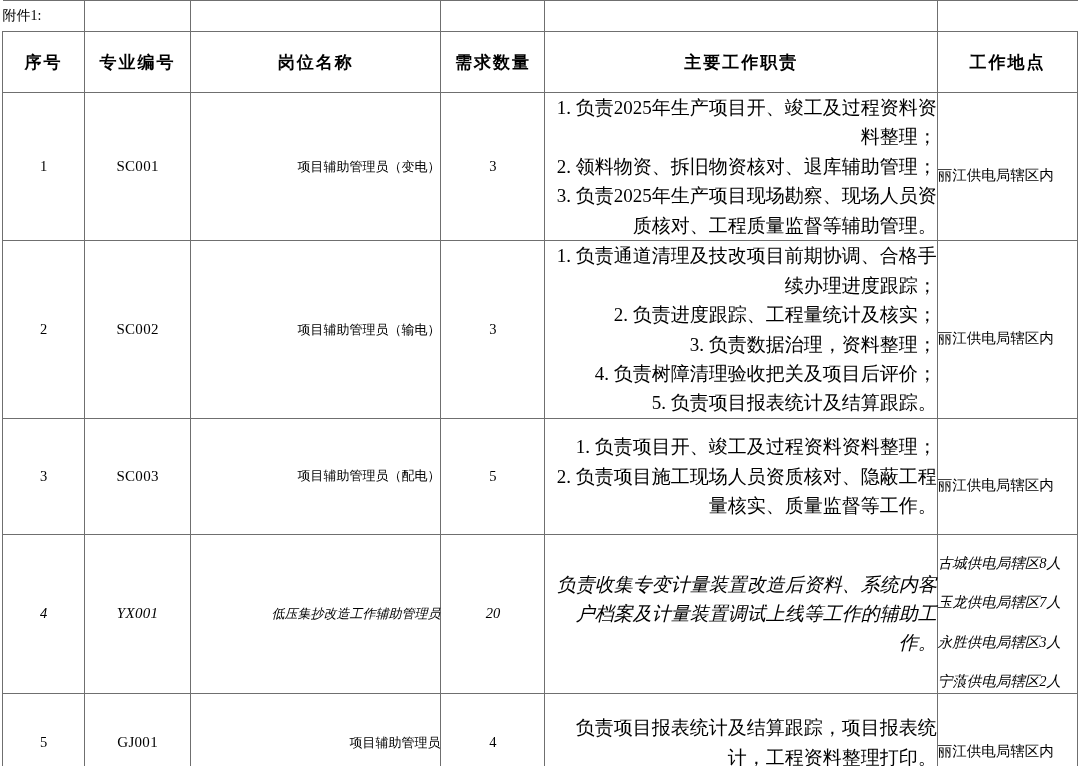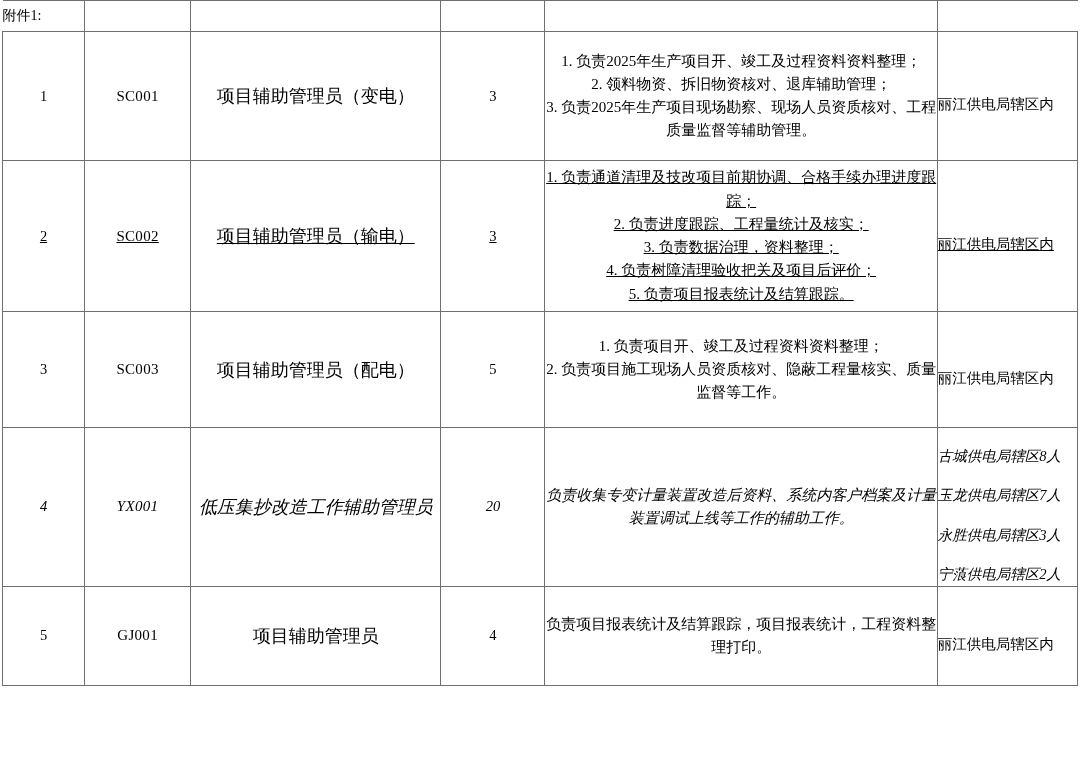"序号" tr.head-row { html: none -> <tr> <td>序号</td> <td>专业编号</td> <td>岗位名称</td> <td>需求数量</td> <td>主要工作职责</td> <td>工作地点</td> </tr> }
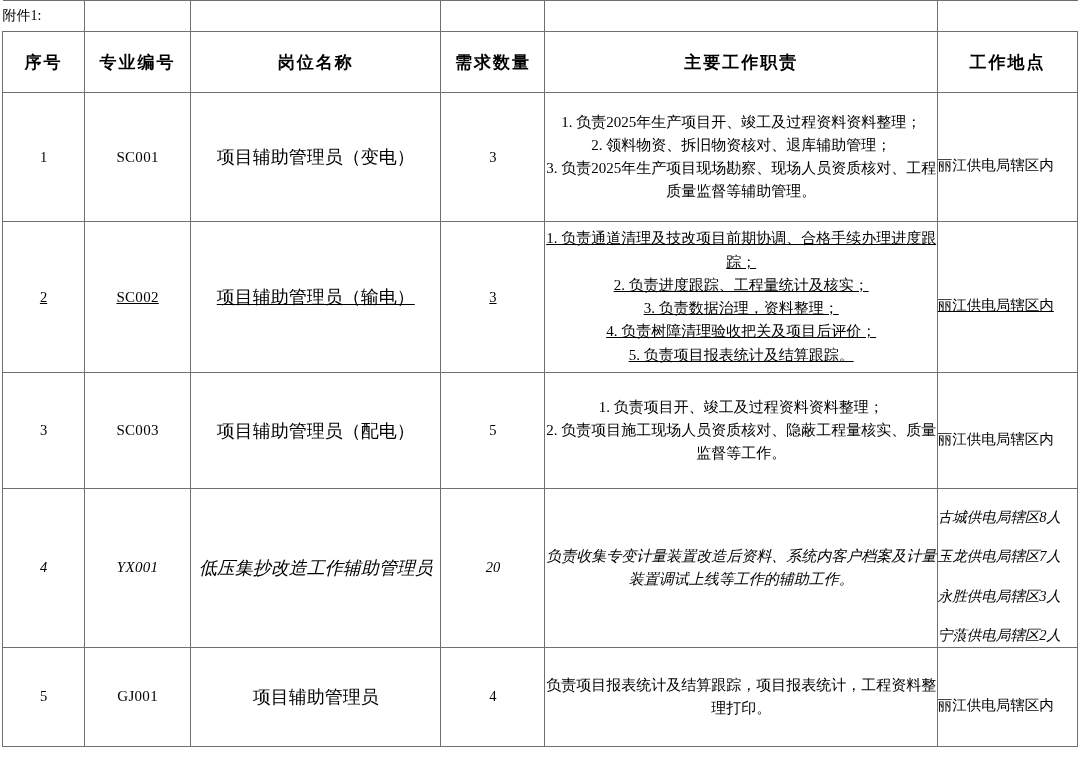"1. 负责2025年生产项目开、竣工及过程资料资料整理；" .cell-duty { font-size: 15px -> 19px; text-align: center -> right }
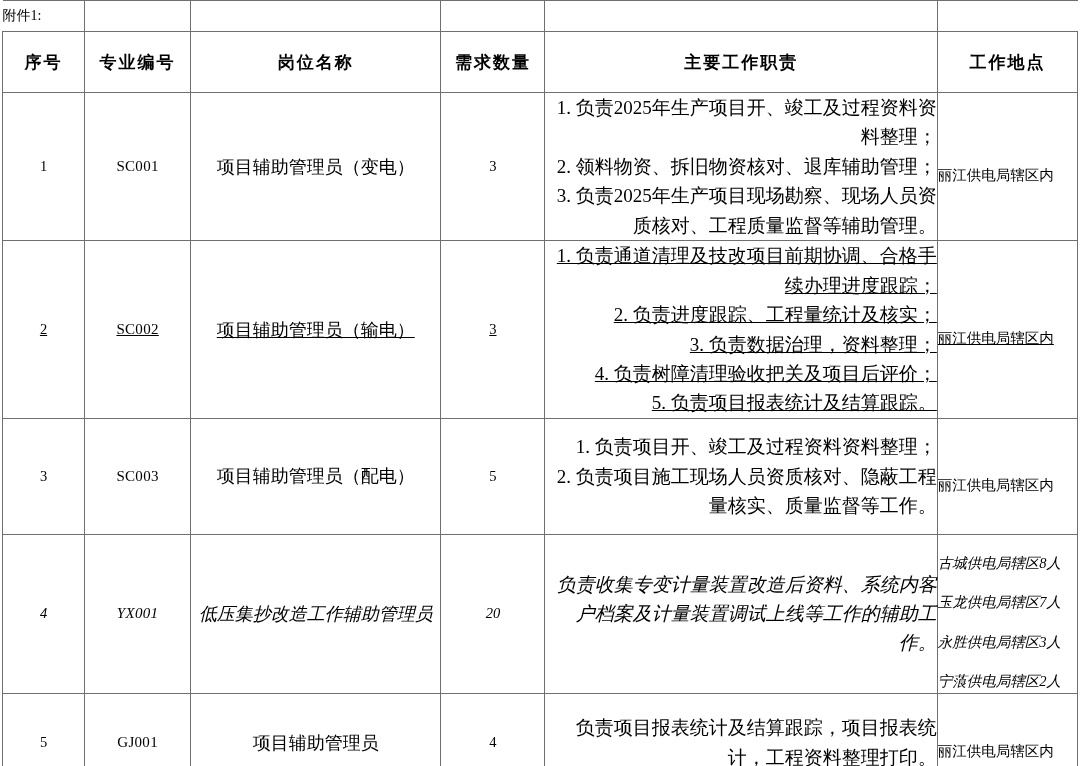"项目辅助管理员（变电）" .cell-center { font-size: 18px -> 13px; text-align: center -> right }
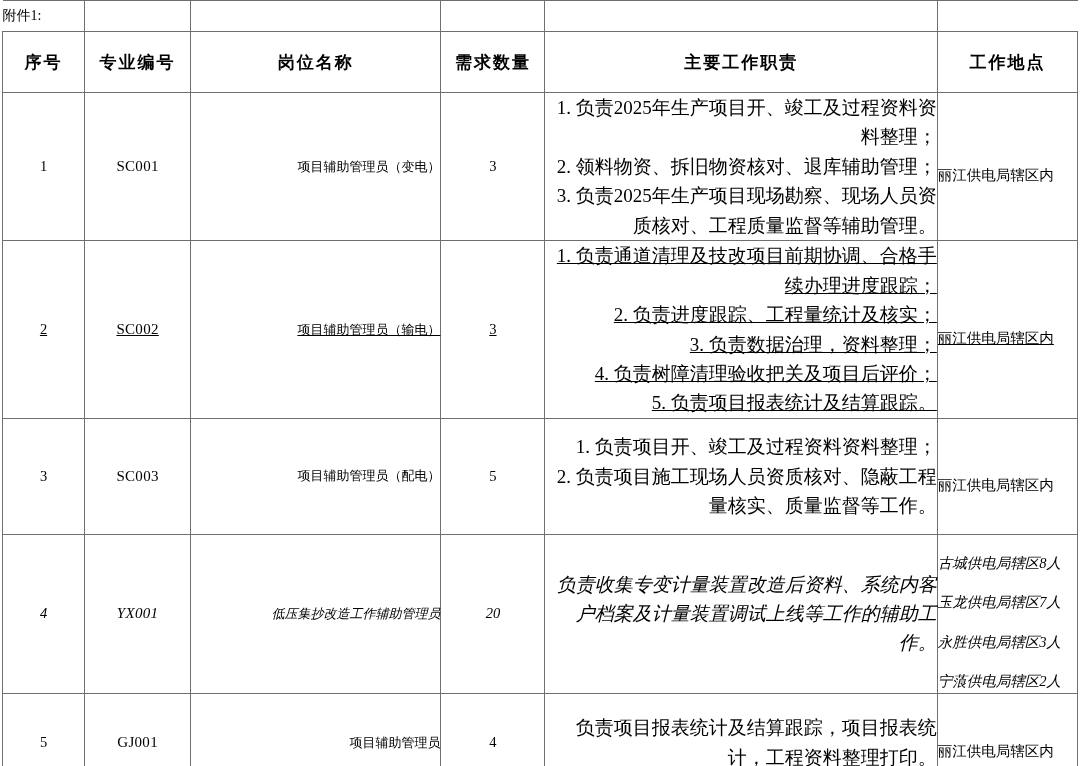"1. 负责通道清理及技改项目前期协调、合格手续办理进度跟踪；" .r-sc002 td { text-decoration: underline -> none }
